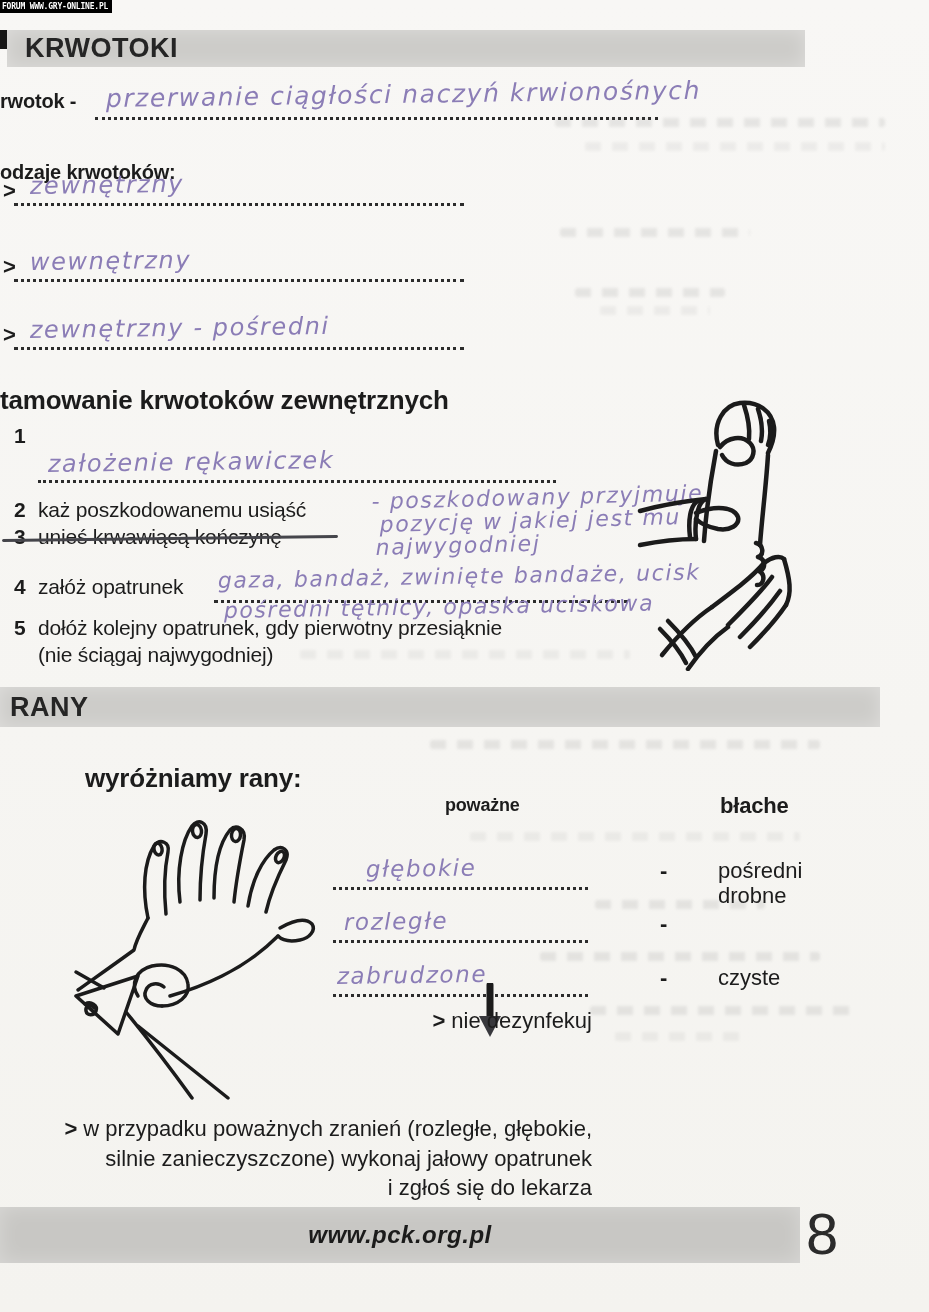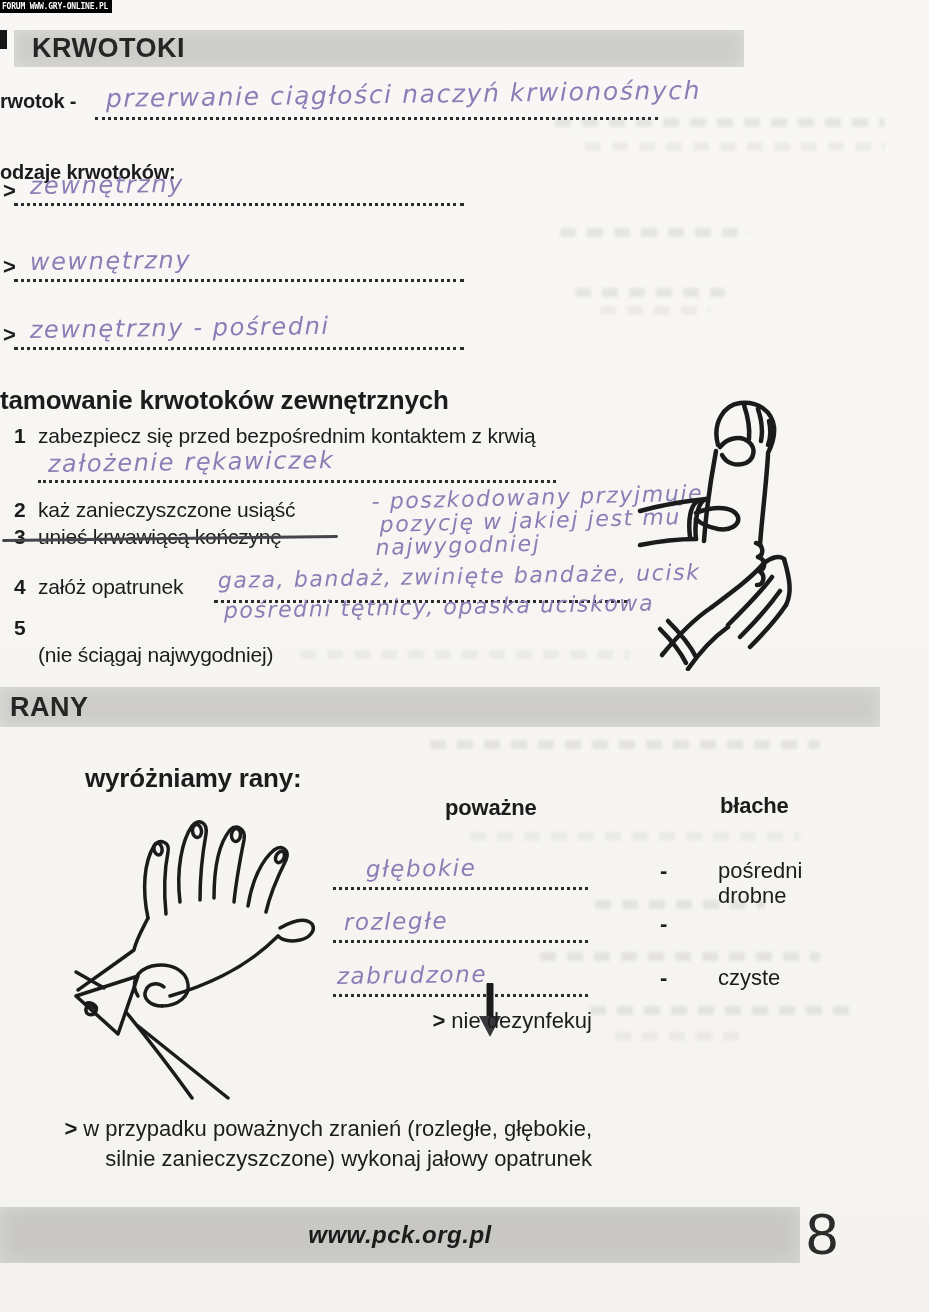"KRWOTOKI" div.bar { left: 14px -> 7px; width: 730px -> 798px }
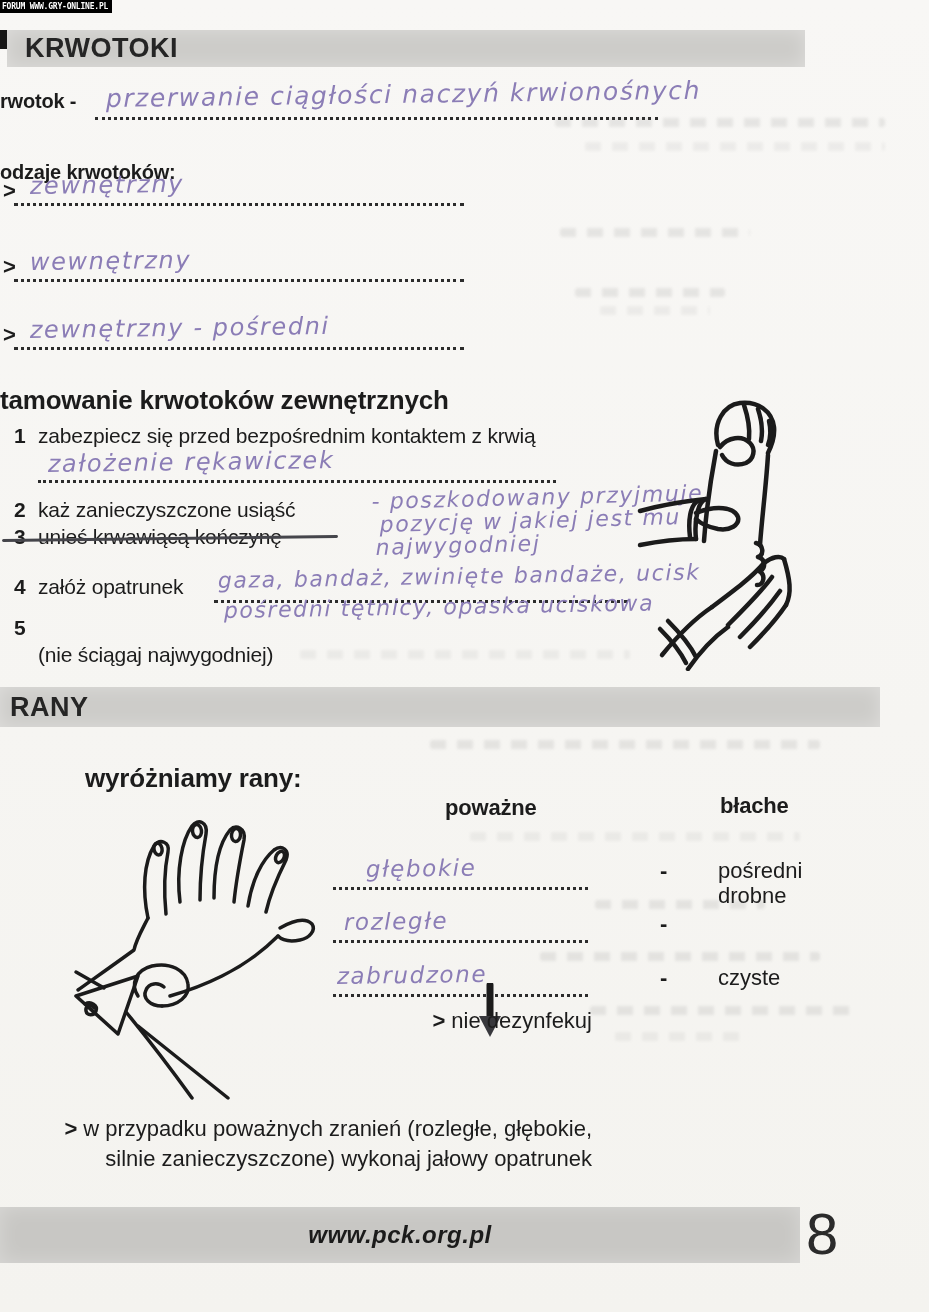"zabezpiecz się przed bezpośrednim" div.print { html: <div>zabezpiecz się przed bezpośrednim kontaktem z krwią</div> -> none }
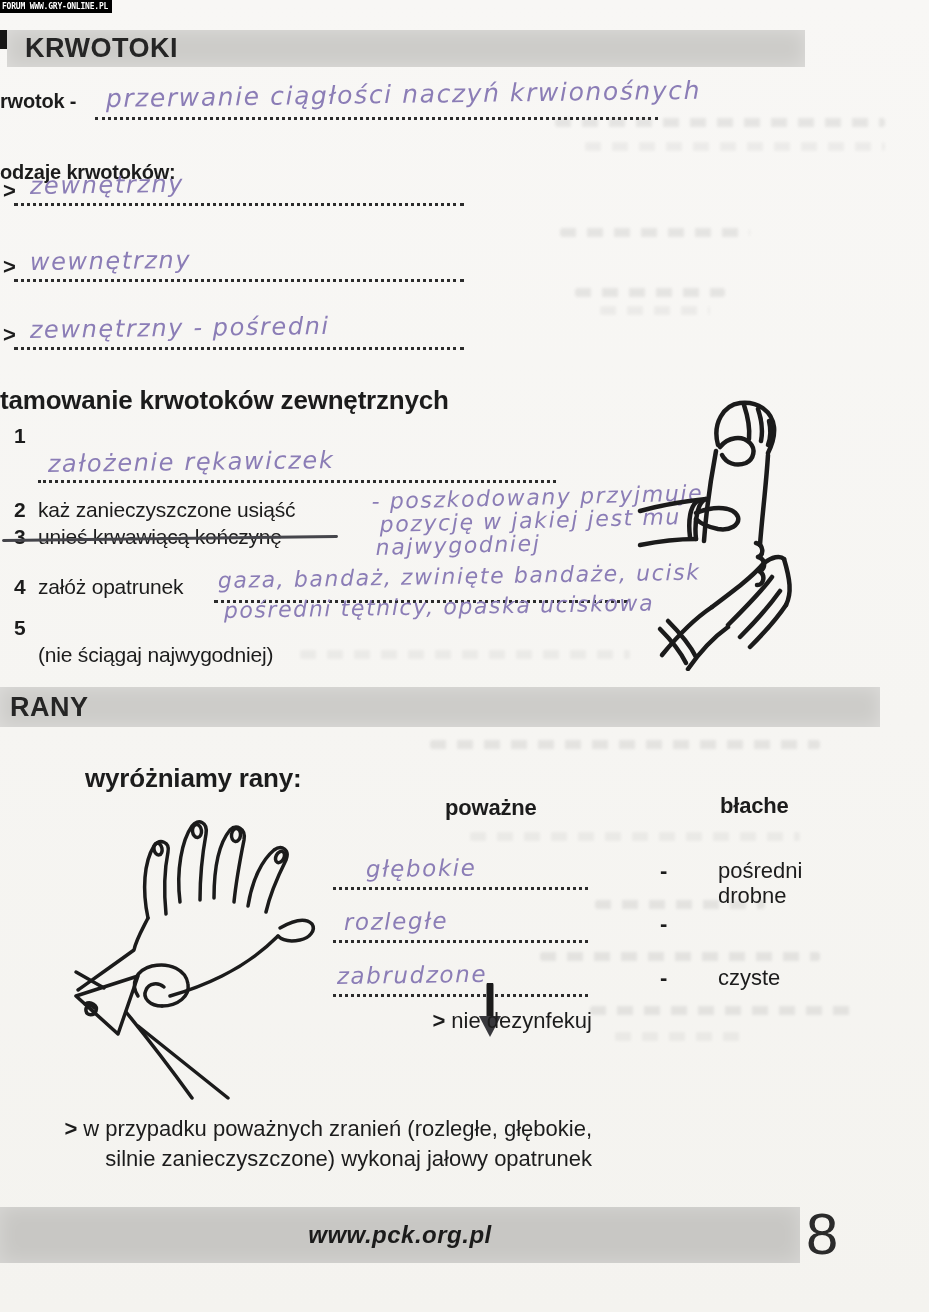"każ zanieczyszczone usiąść" div.print { text: zanieczyszczone -> poszkodowanemu }
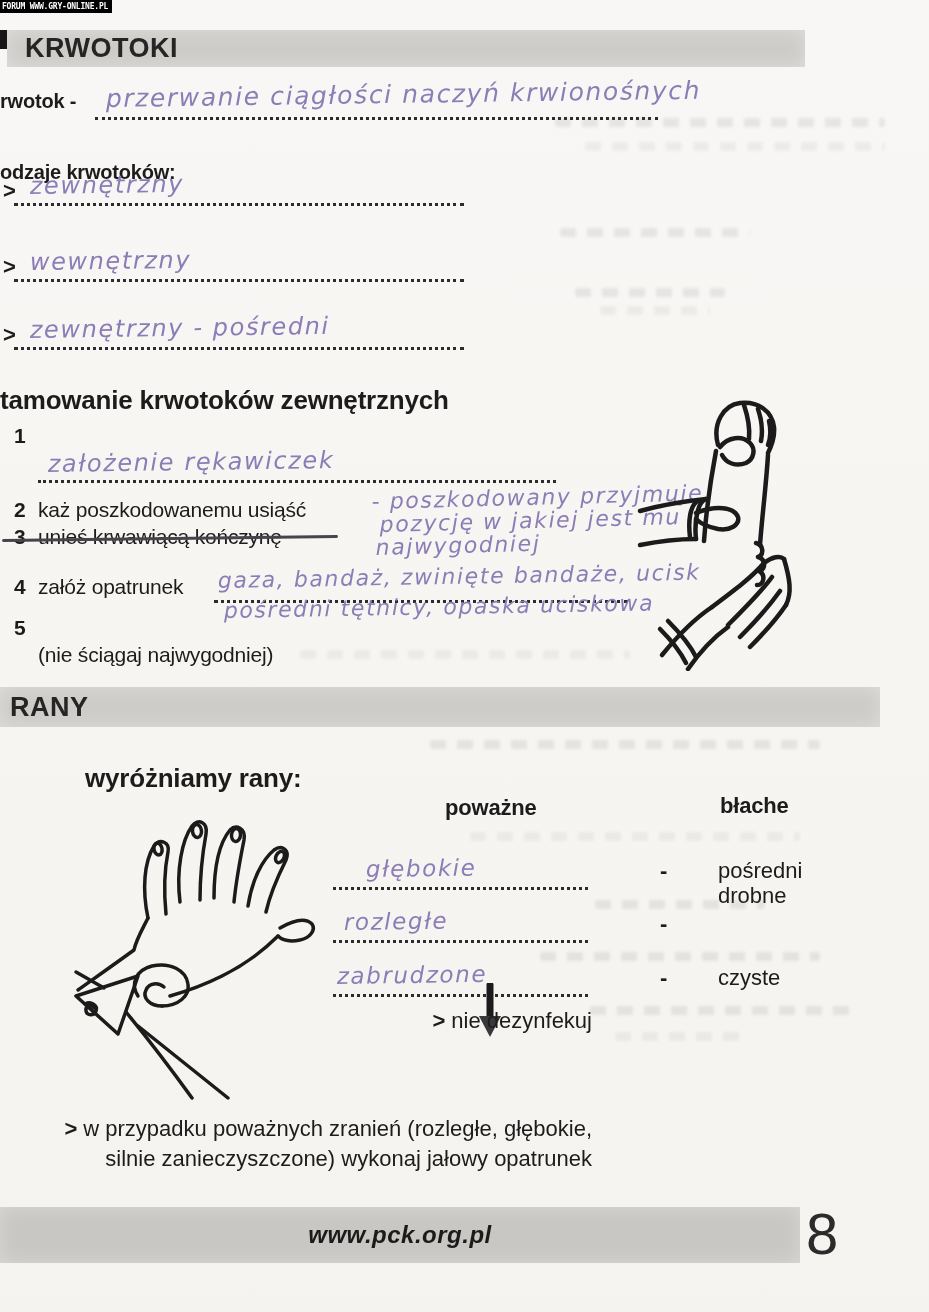"dołóż kolejny opatrunek, gdy pierwotny" div.print { html: none -> <div>dołóż kolejny opatrunek, gdy pierwotny przesiąknie</div> }
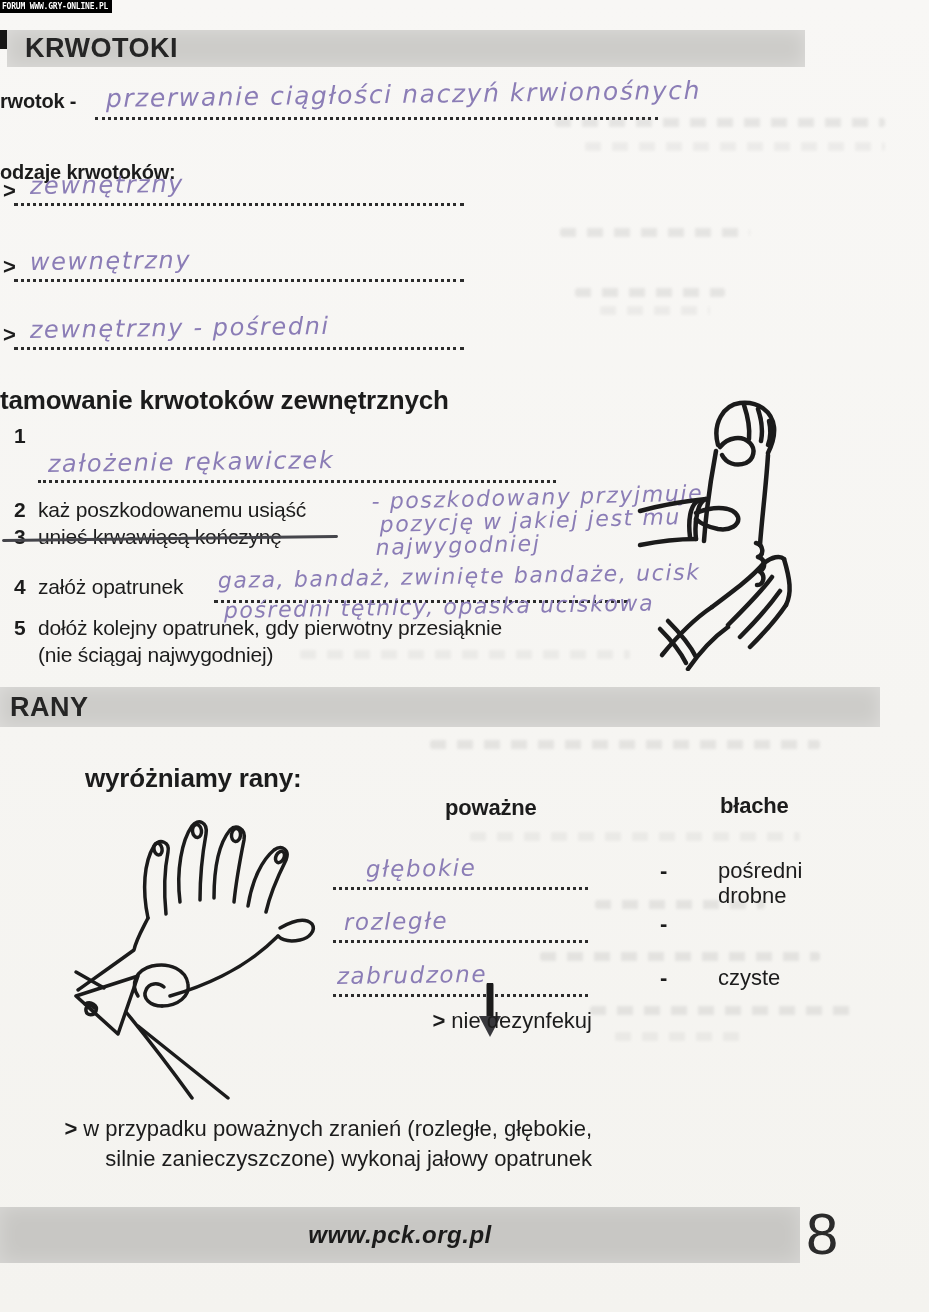"poważne" div.print { font-size: 22px -> 18px }
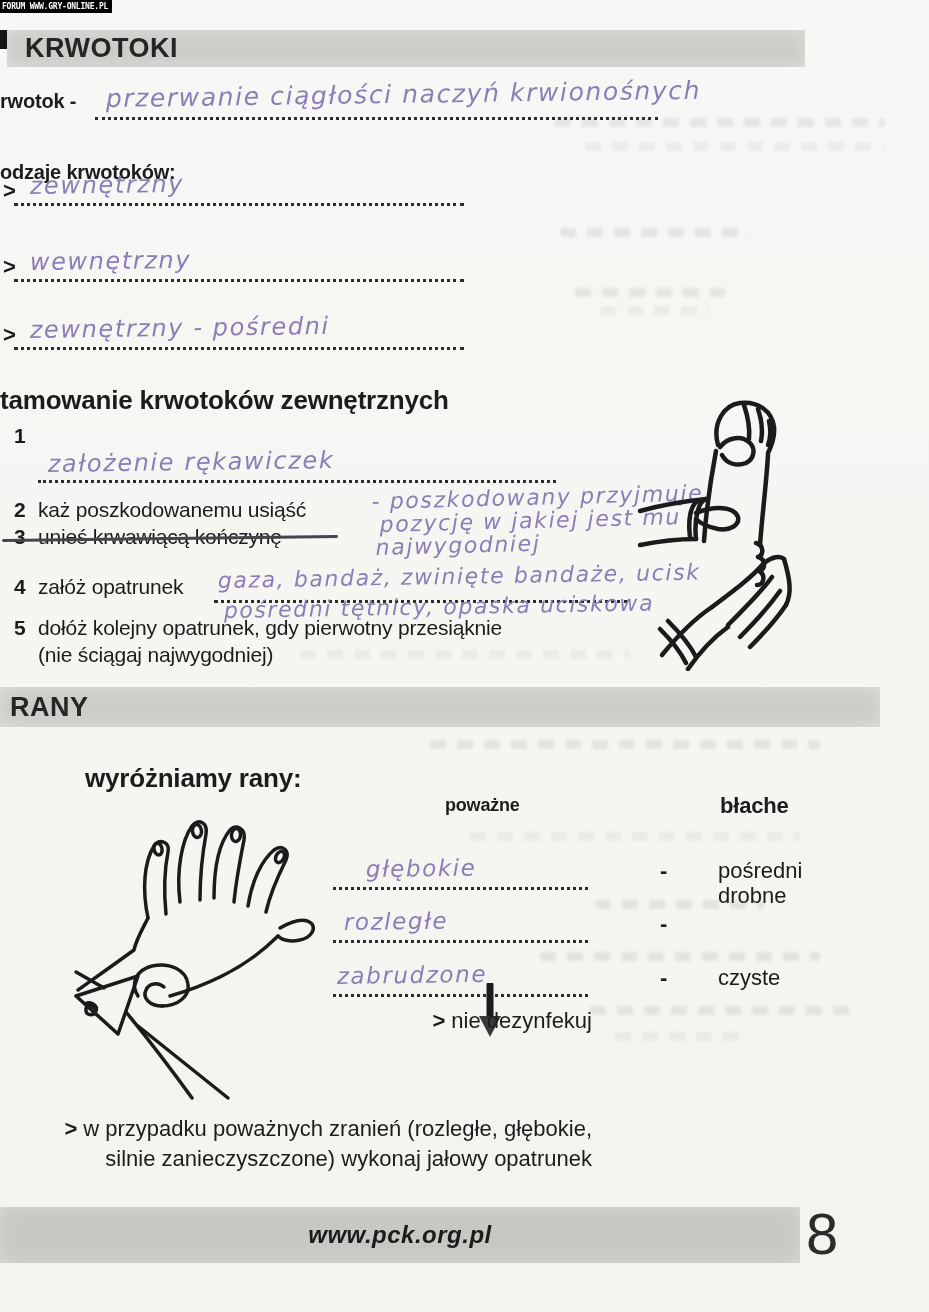"i zgłoś się do lekarza" div.note { html: none -> <div> <span>i zgłoś się do lekarza</span> </div> }
